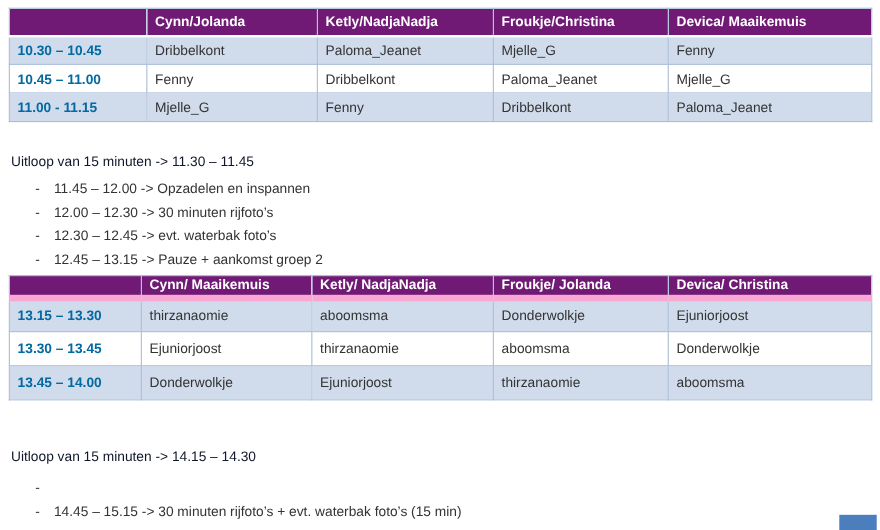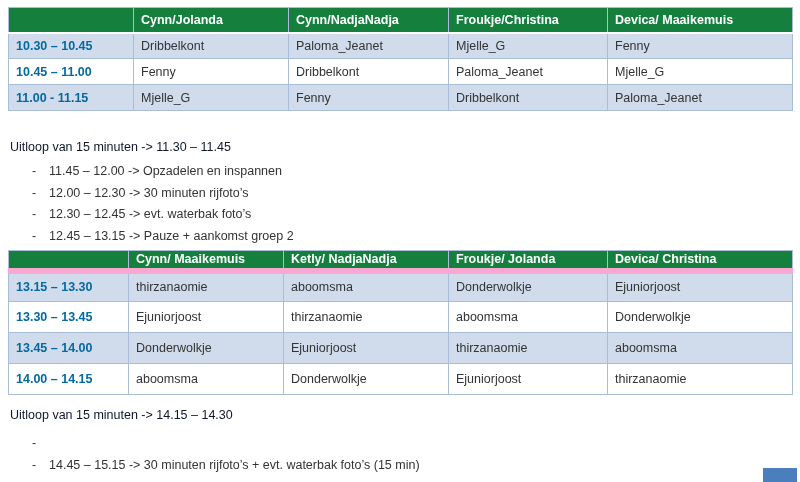"Cynn/Jolanda" .sched thead th { background: #15803d -> #701a75 }
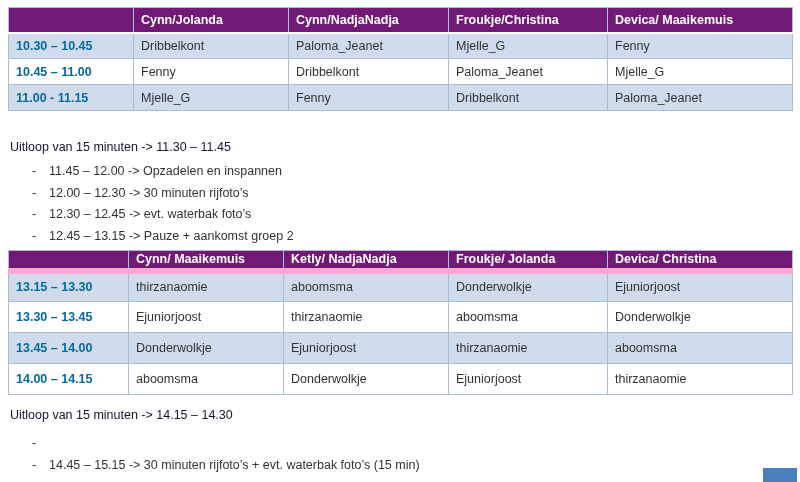"Cynn/NadjaNadja" th { text: Cynn/NadjaNadja -> Ketly/NadjaNadja }
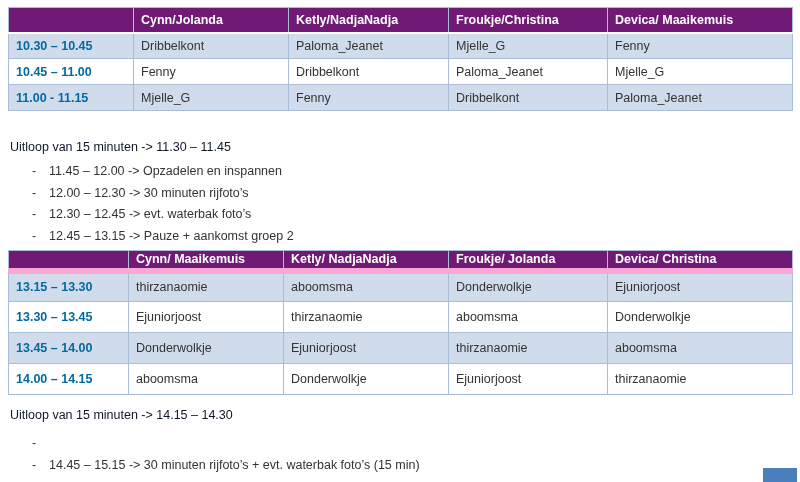"14.00 – 14.15" tr { html: <tr> <td>14.00 – 14.15</td> <td>aboomsma</td> <td>Donderwolkje</td> <td>Ejuniorjoost</td> <td>thirzanaomie</td> </tr> -> none }
